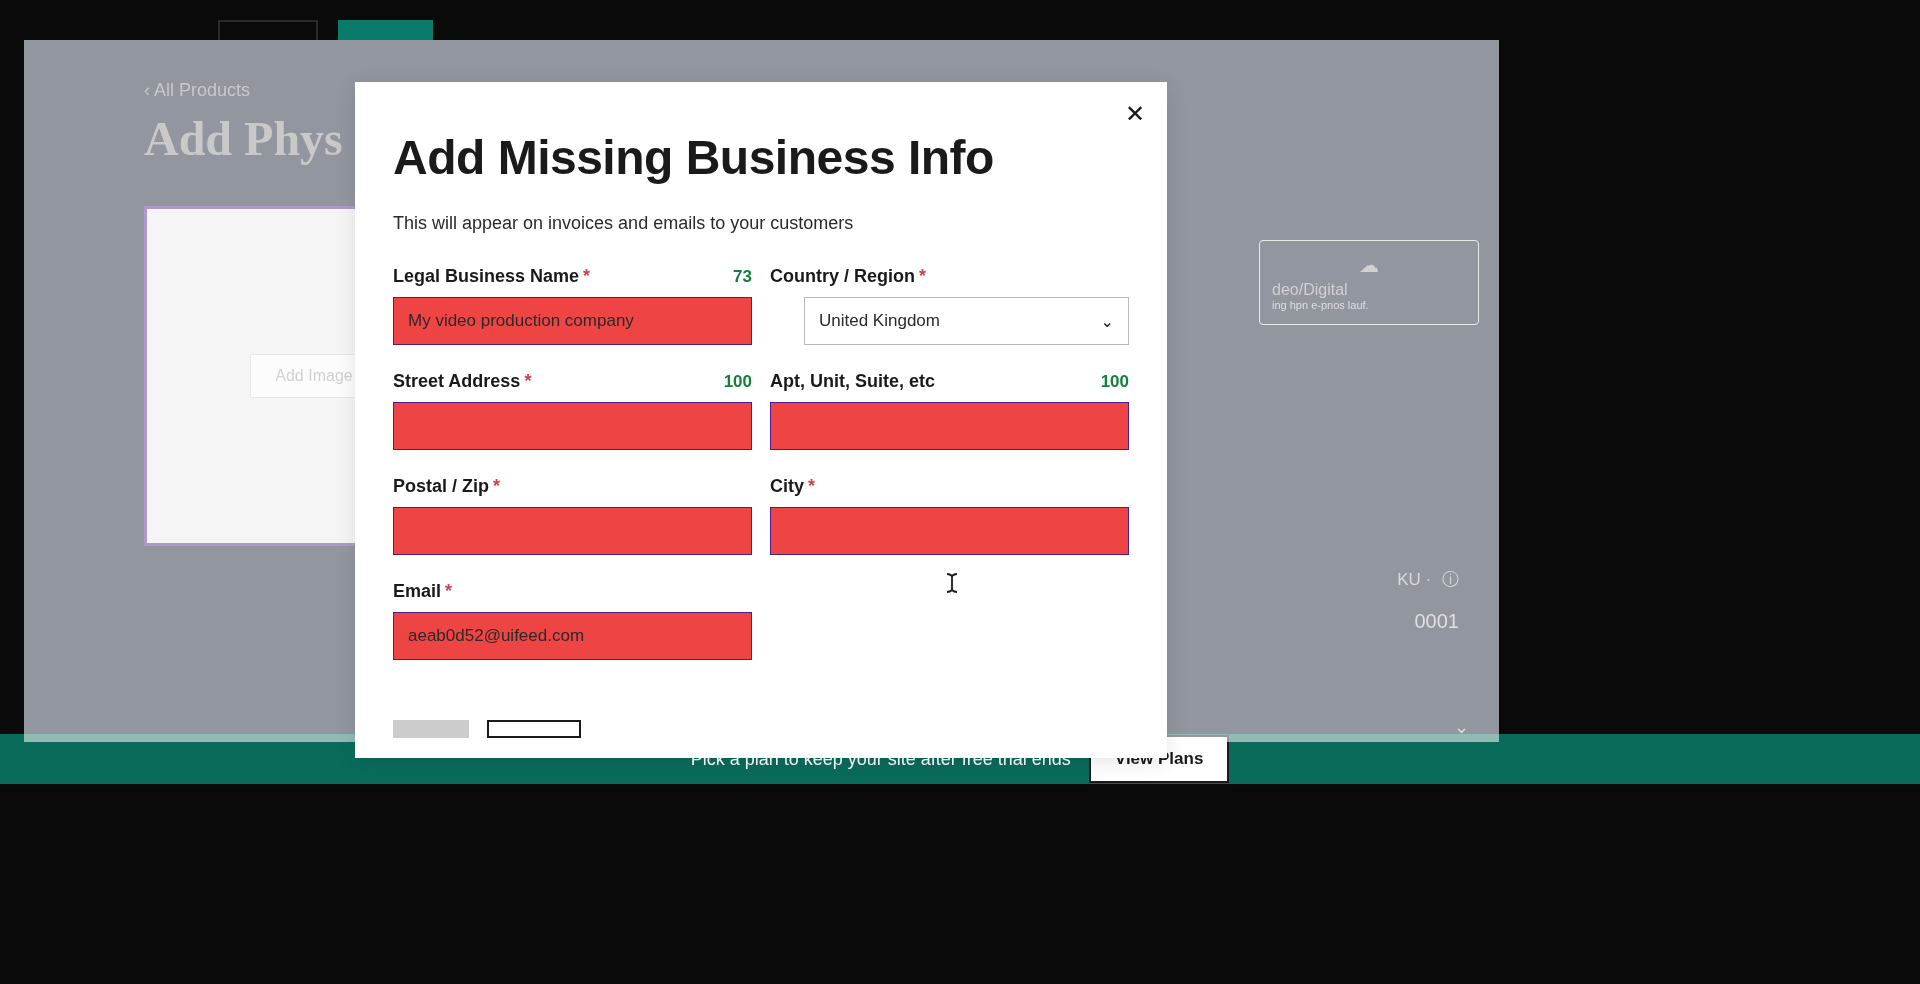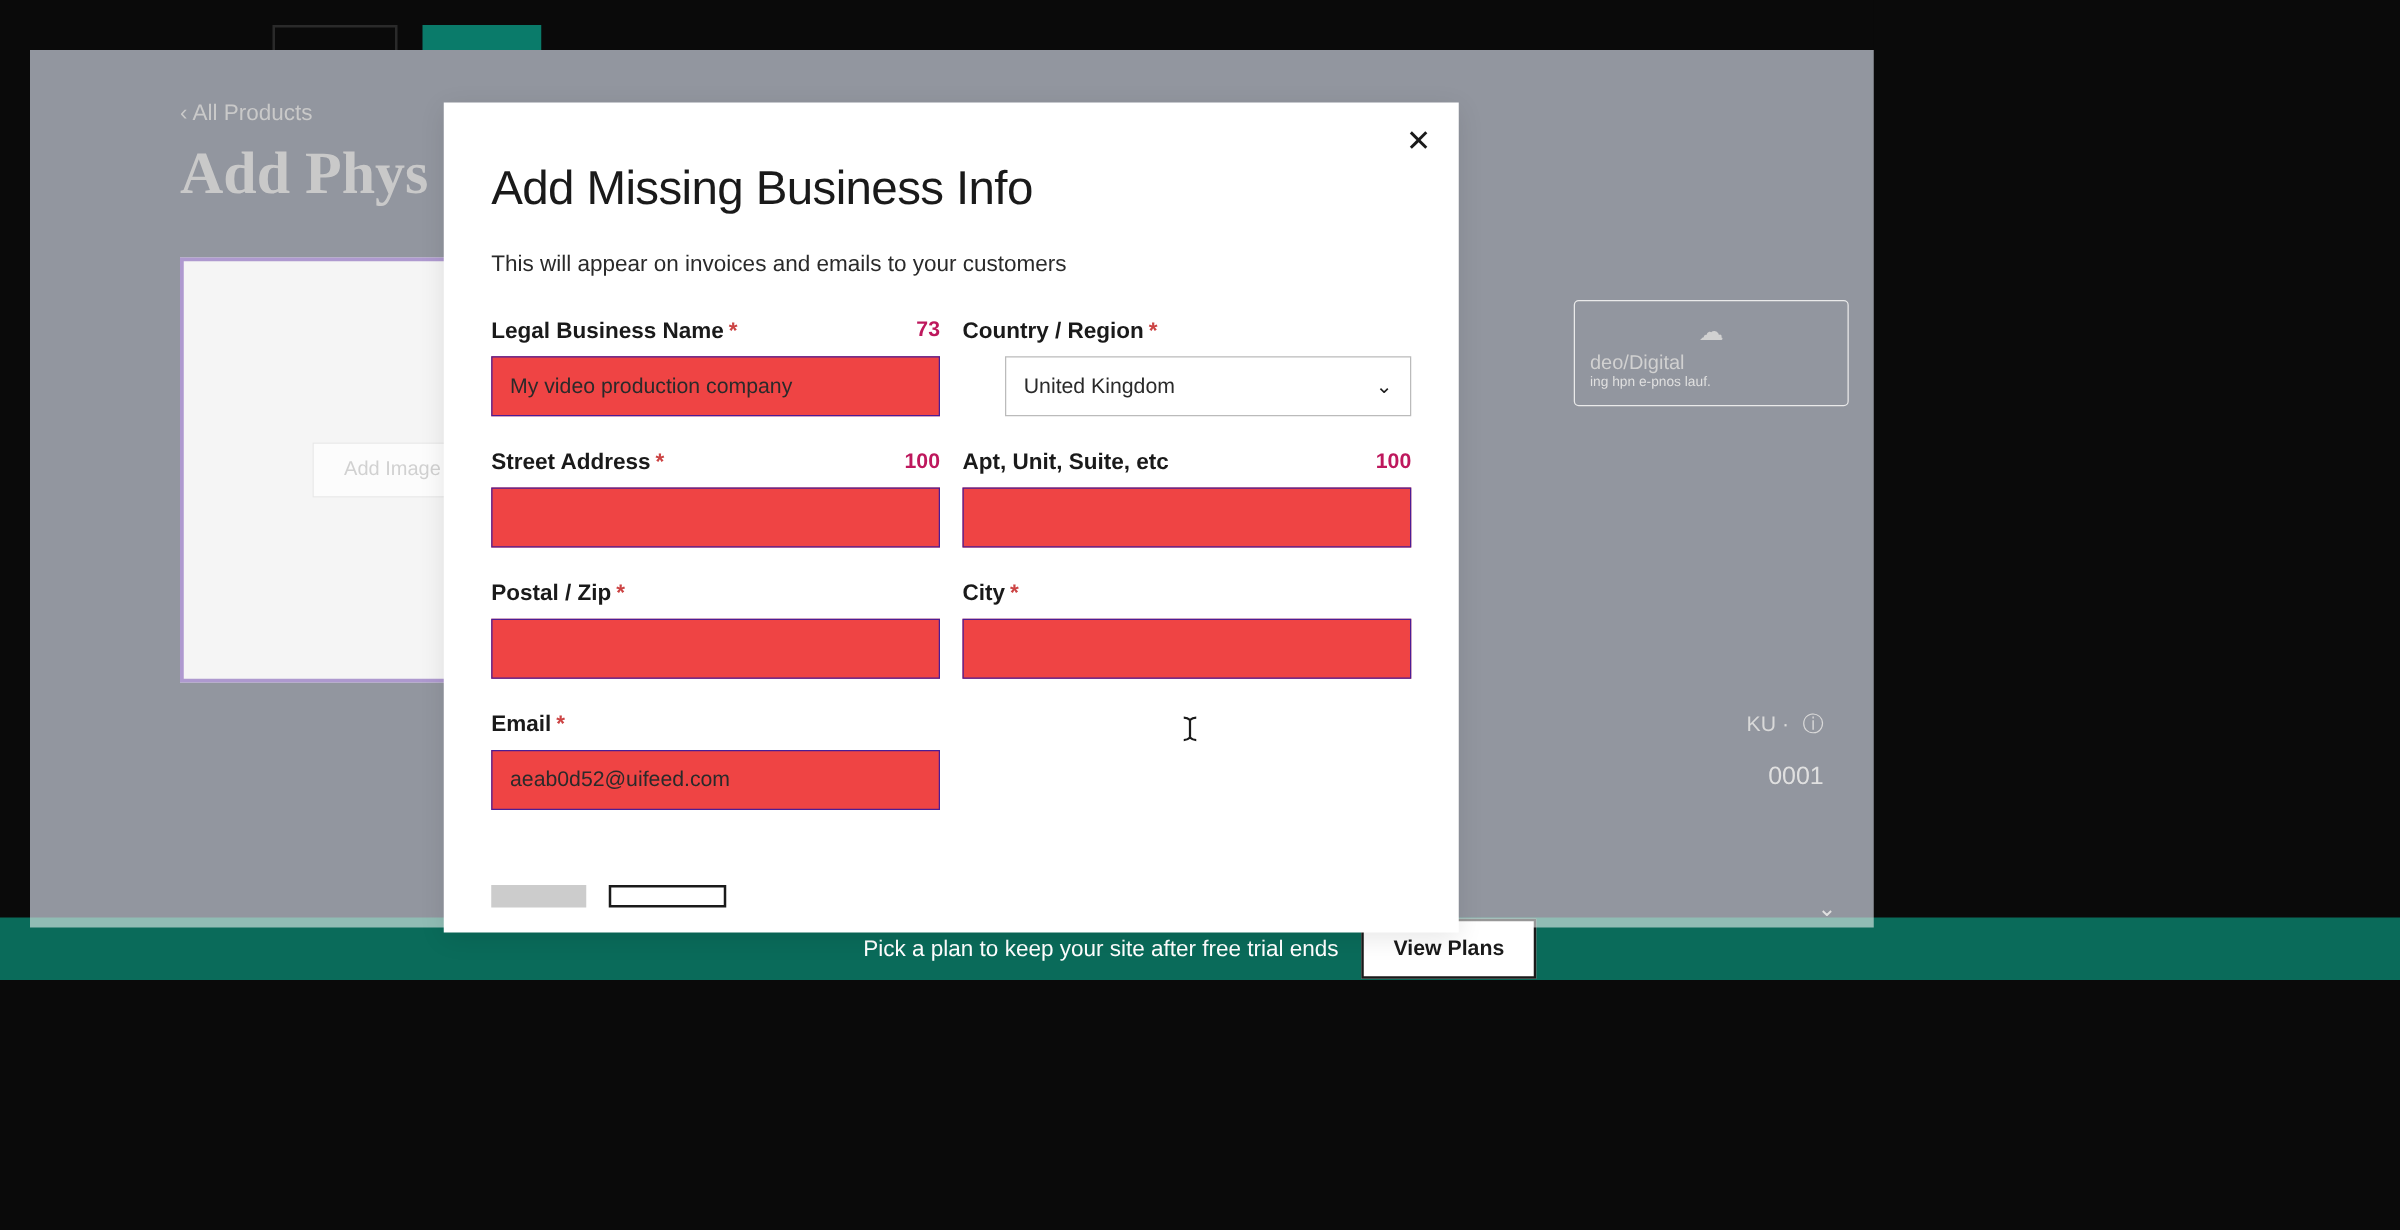"Add Missing Business Info" .modal-title { font-size: 38px -> 48px; font-weight: 400 -> 700 }
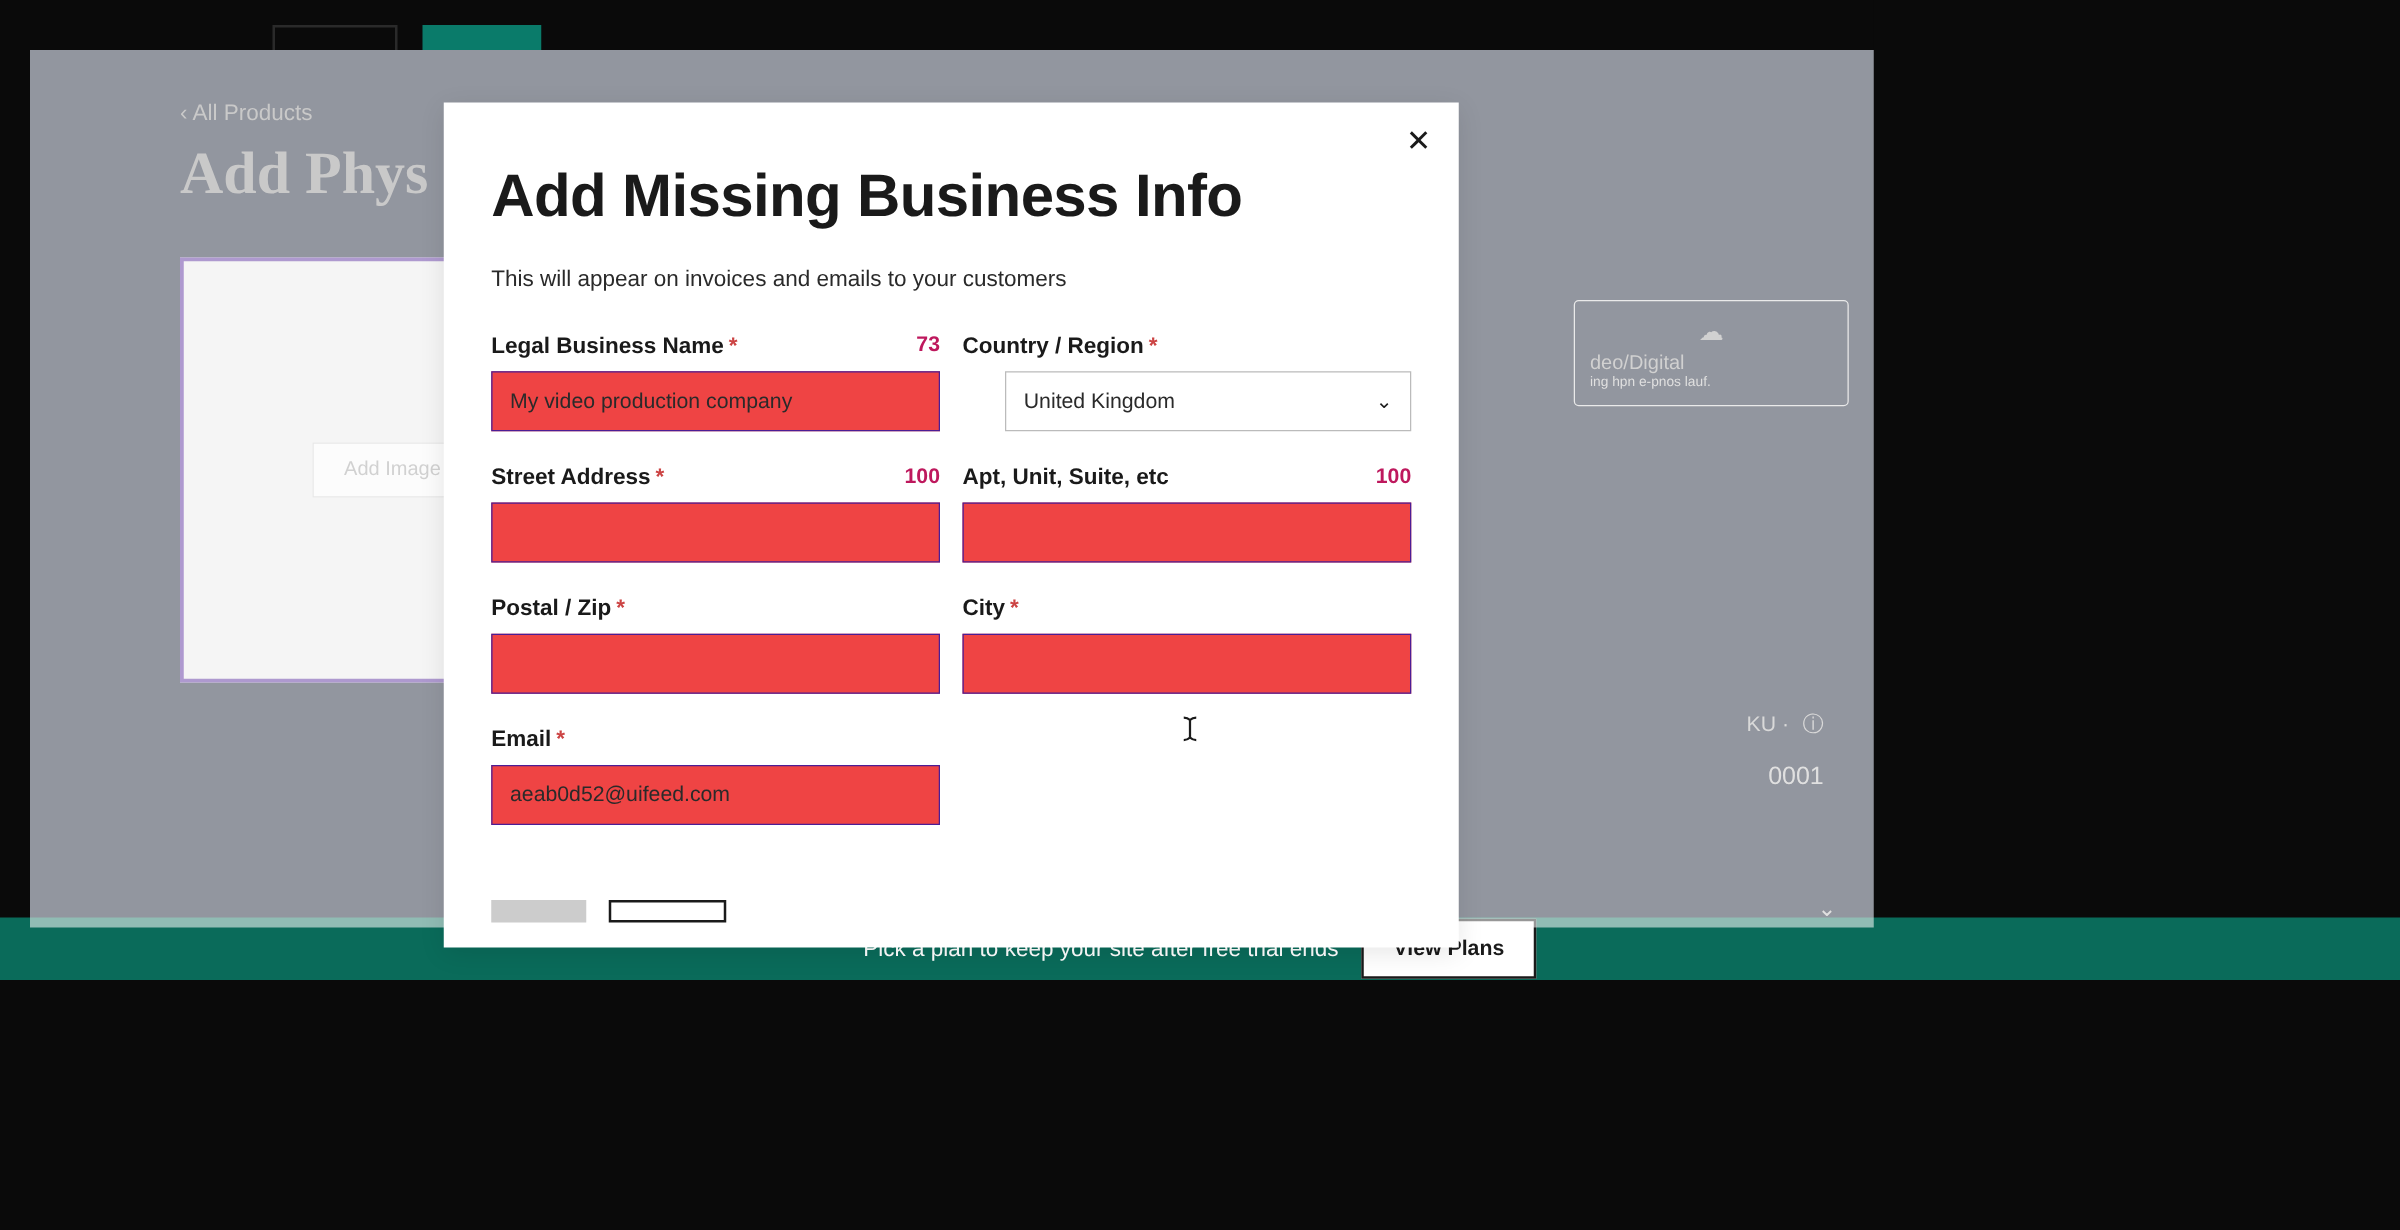"Legal Business Name *" .field-label-row { align-items: flex-start -> center }
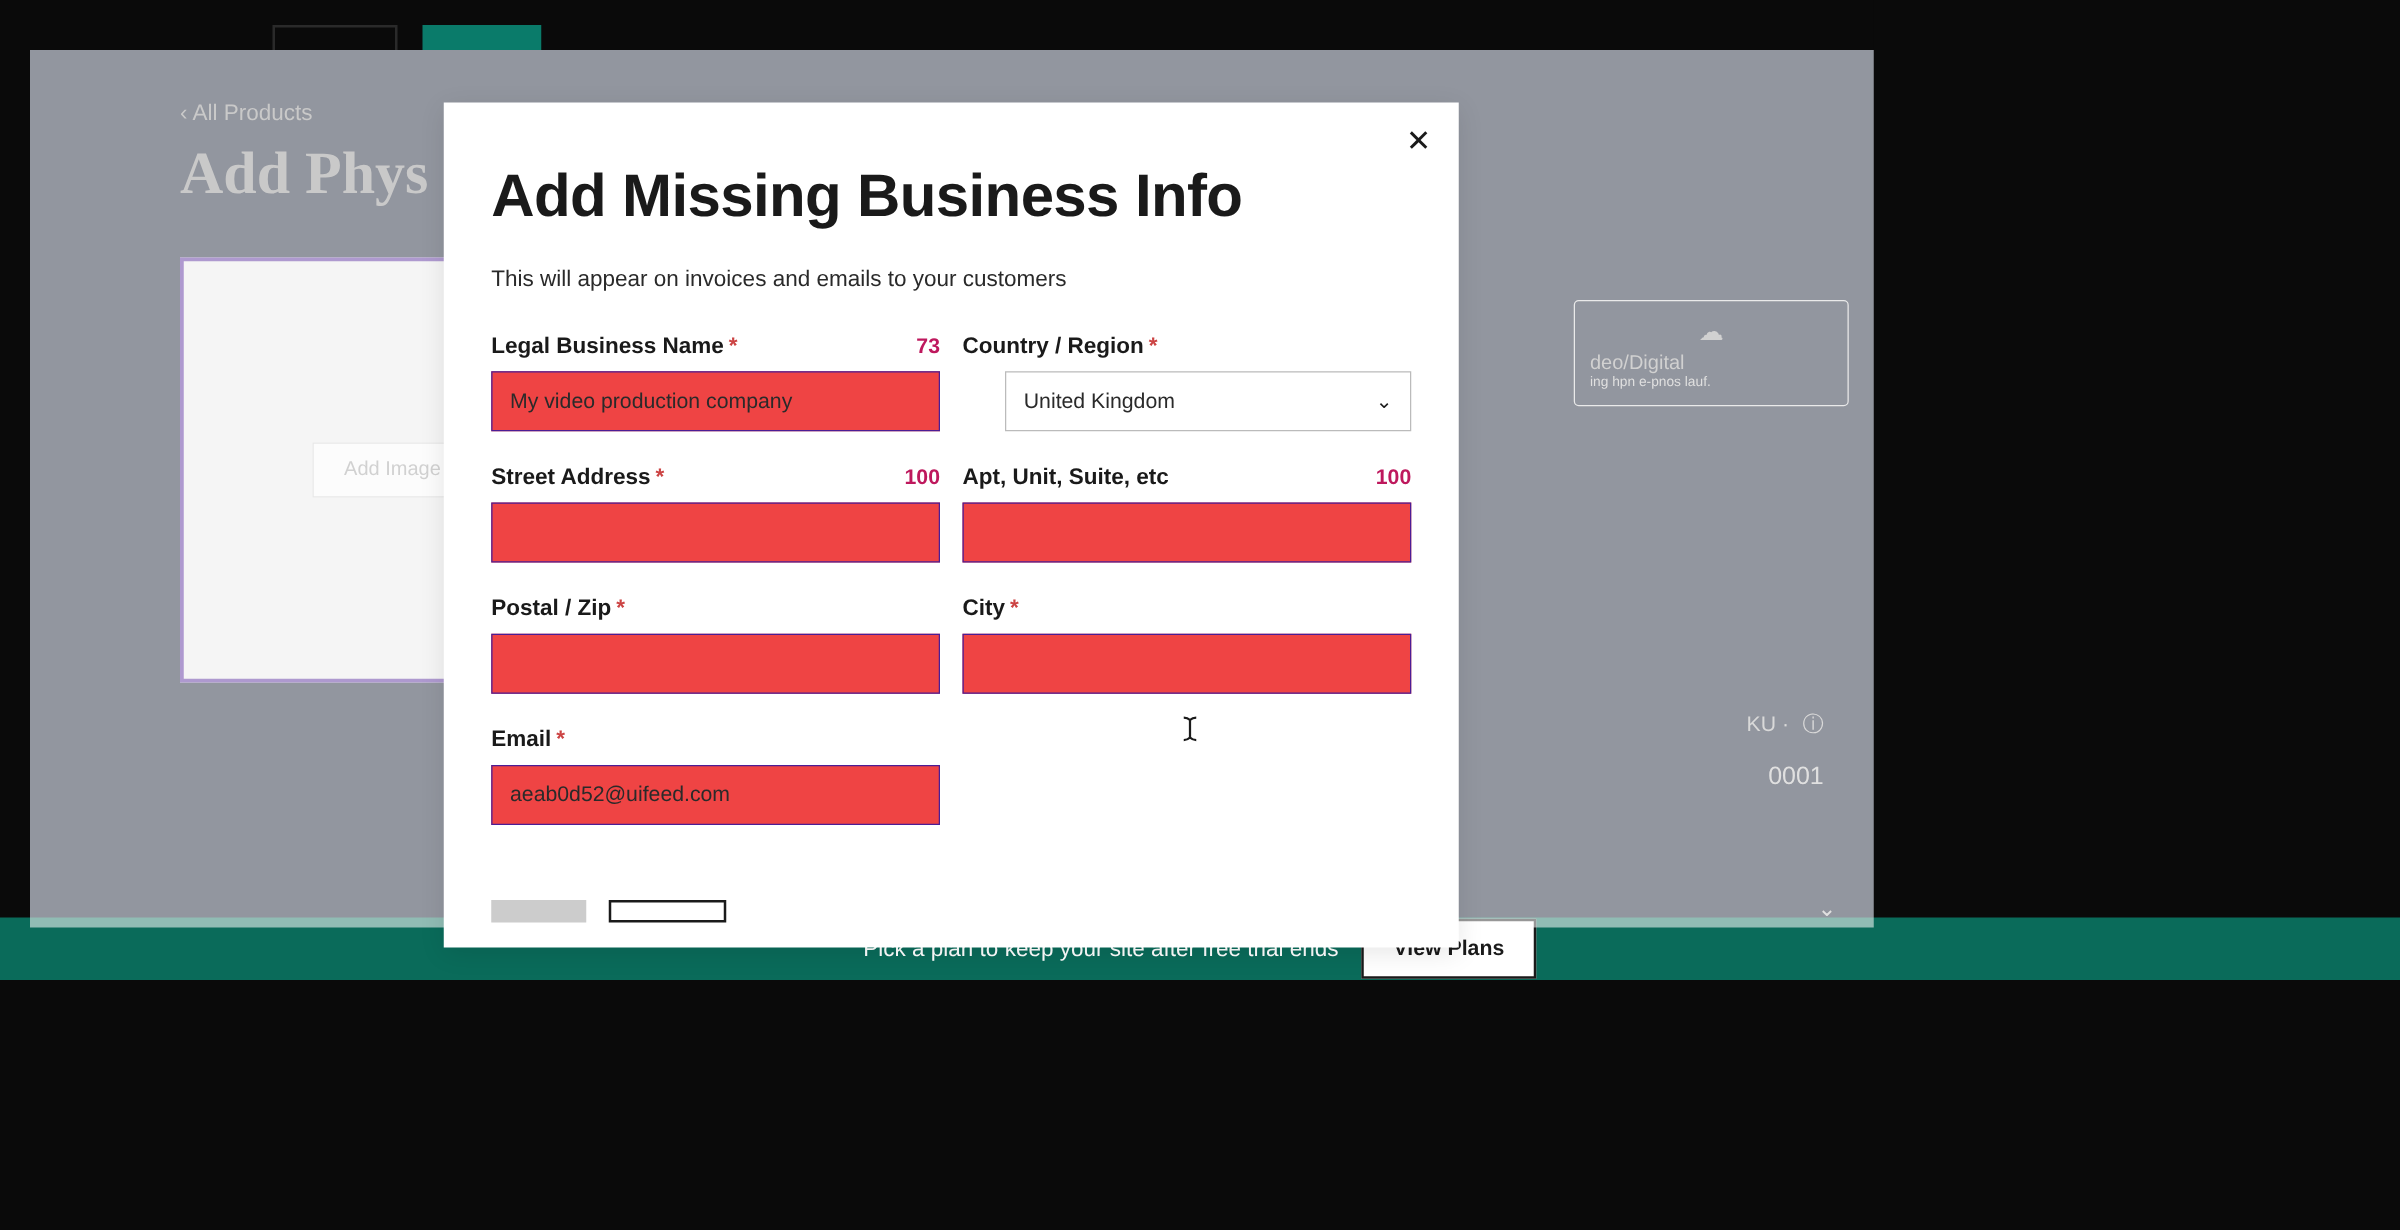"73" .char-count { color: #be185d -> #15803d }
